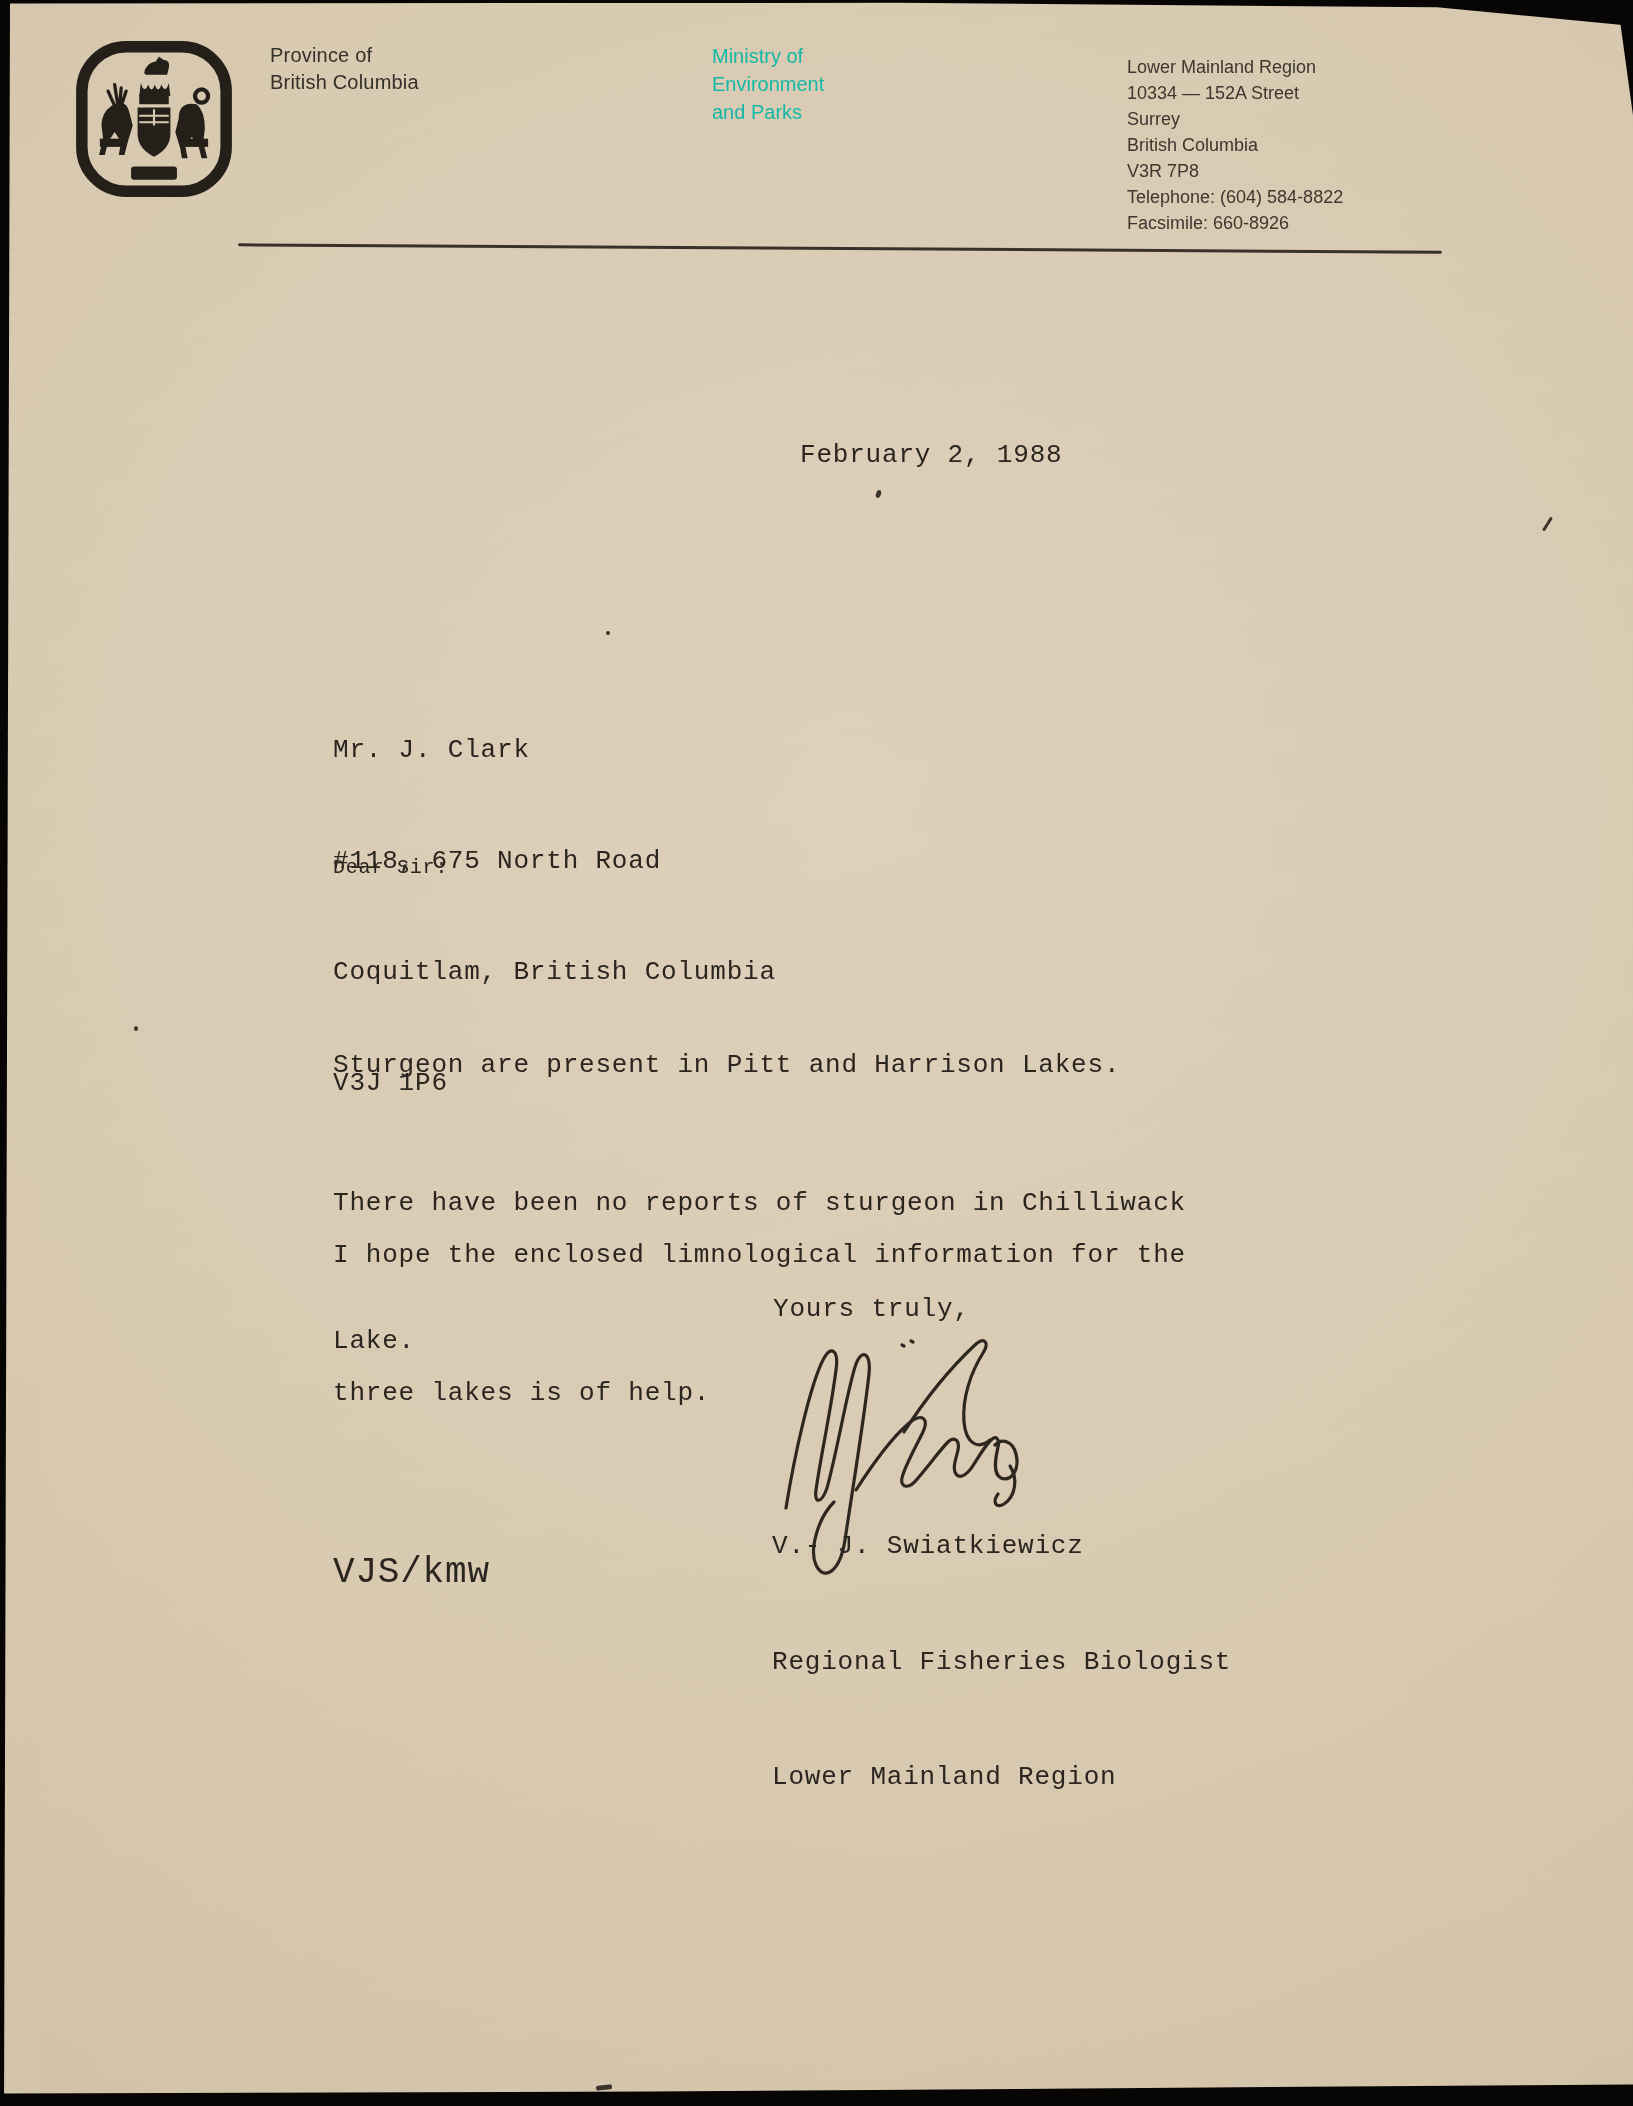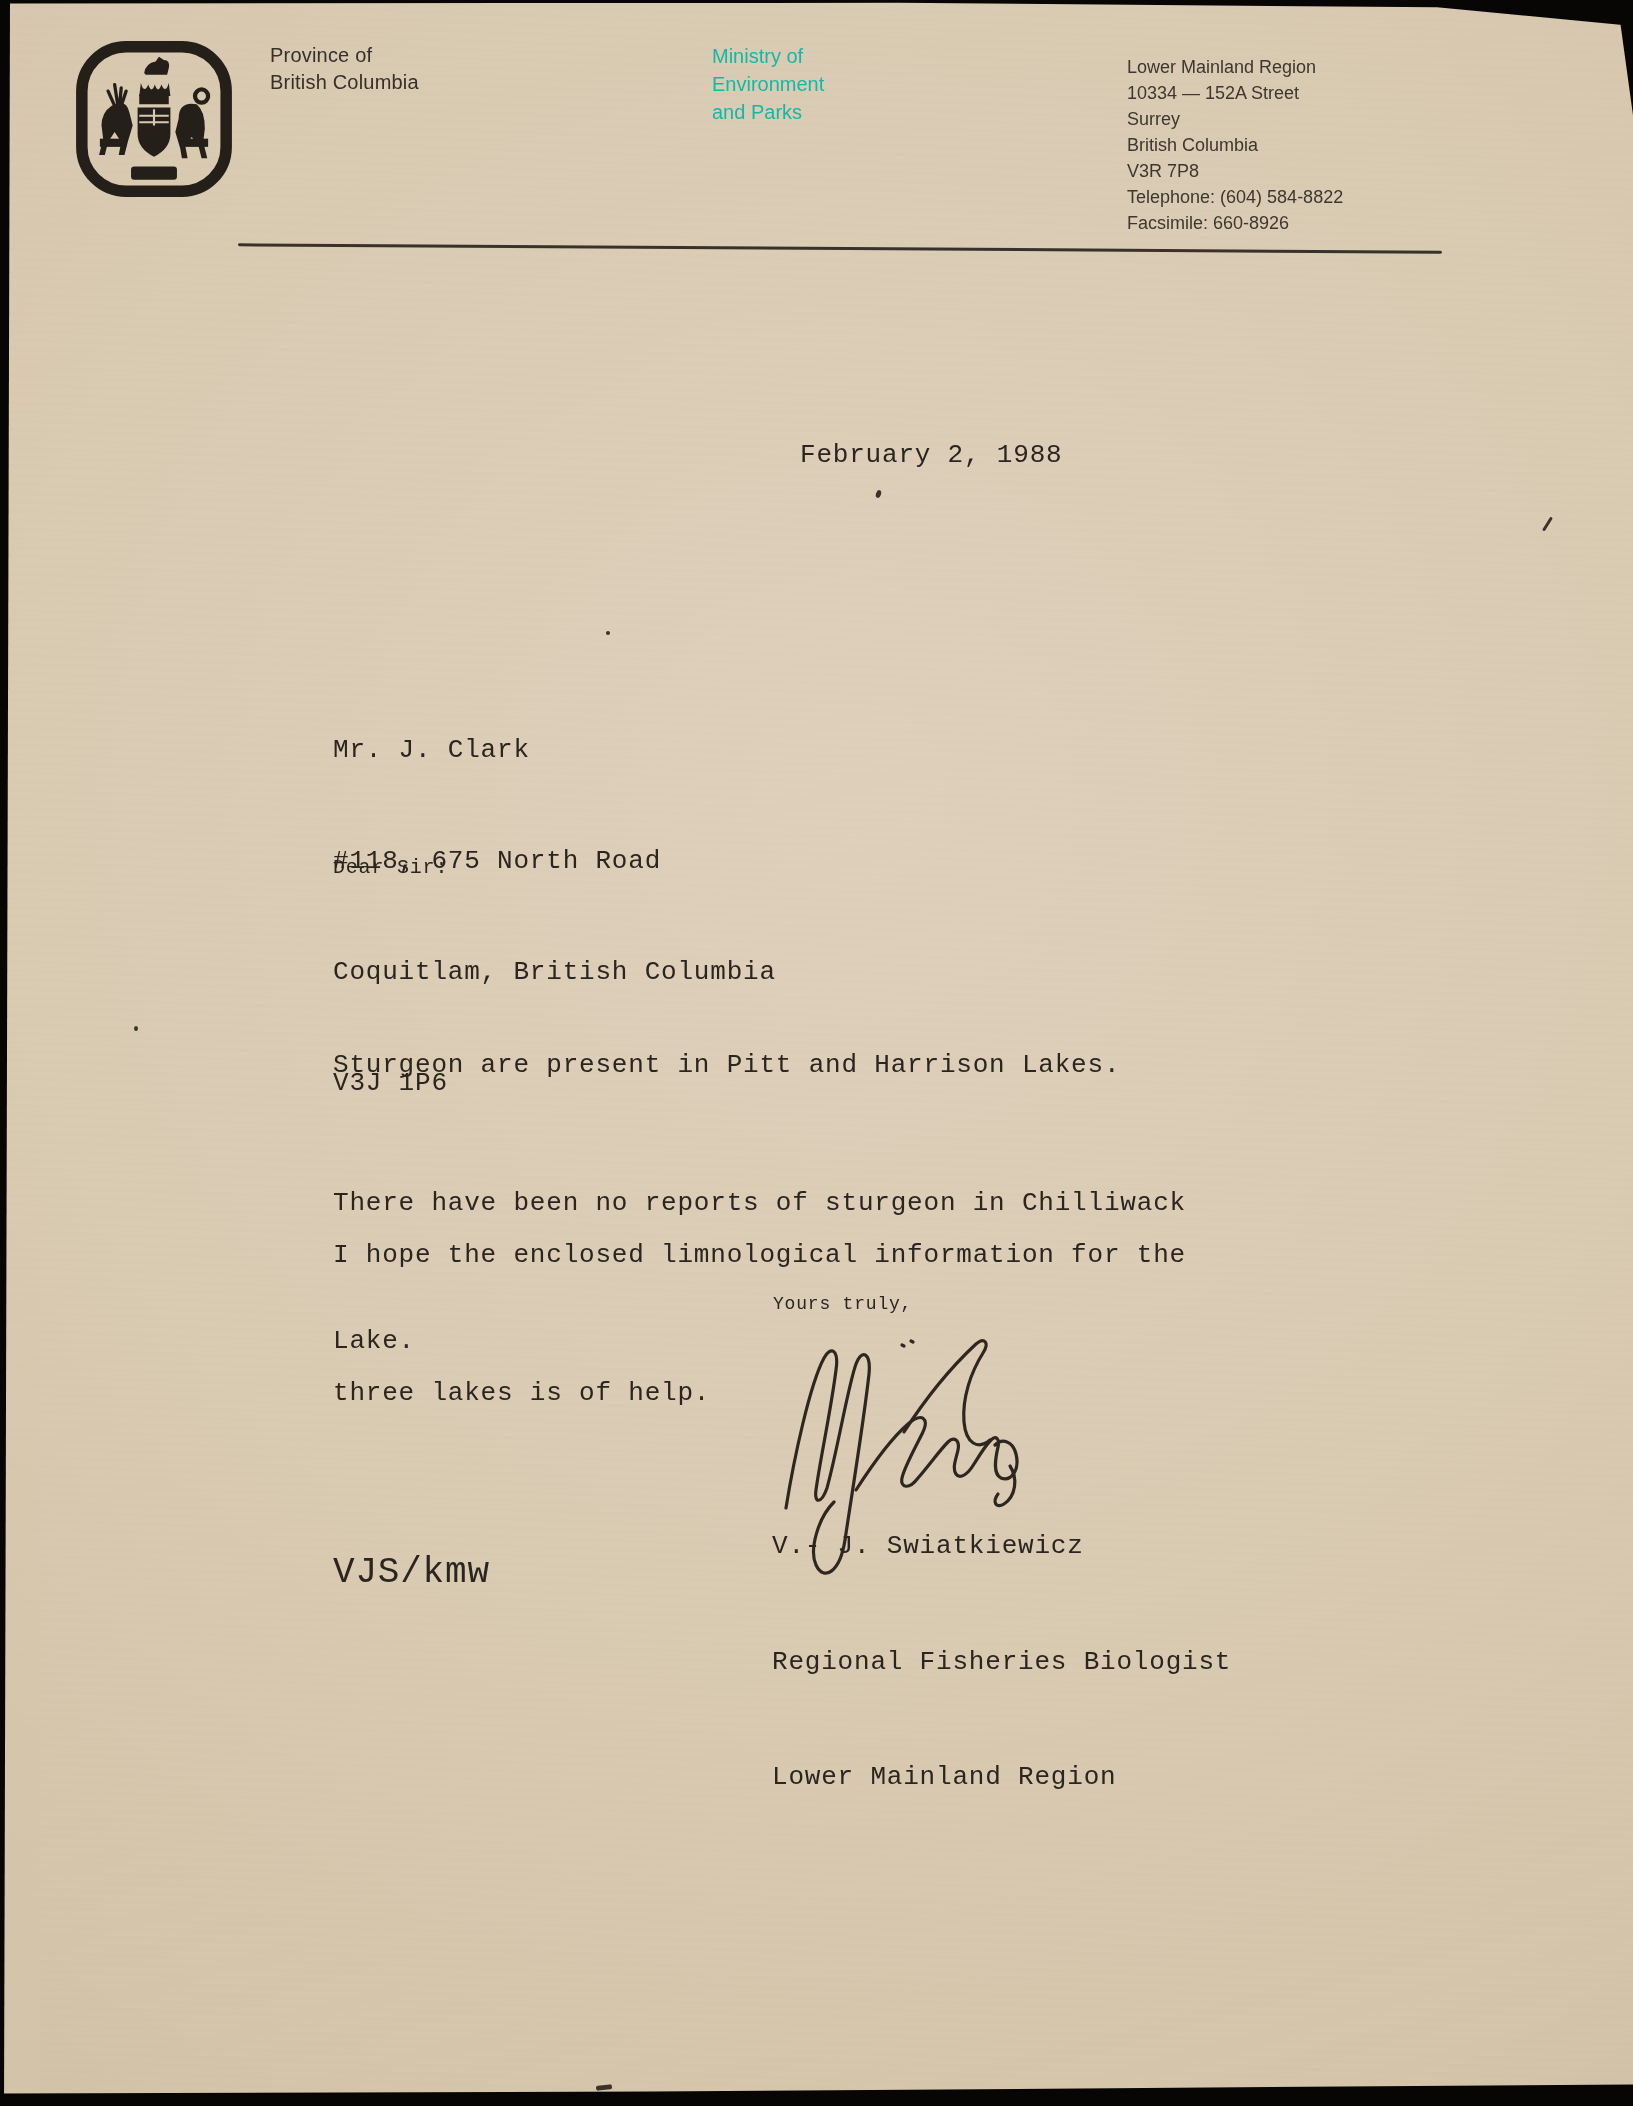"Yours truly," .closing { font-size: 18px -> 26px }
